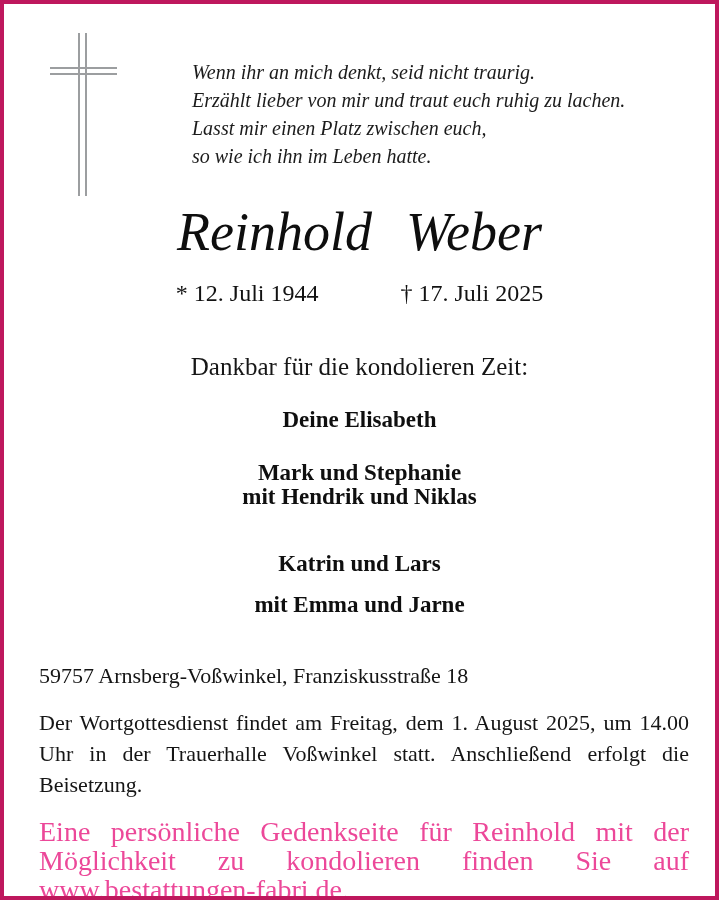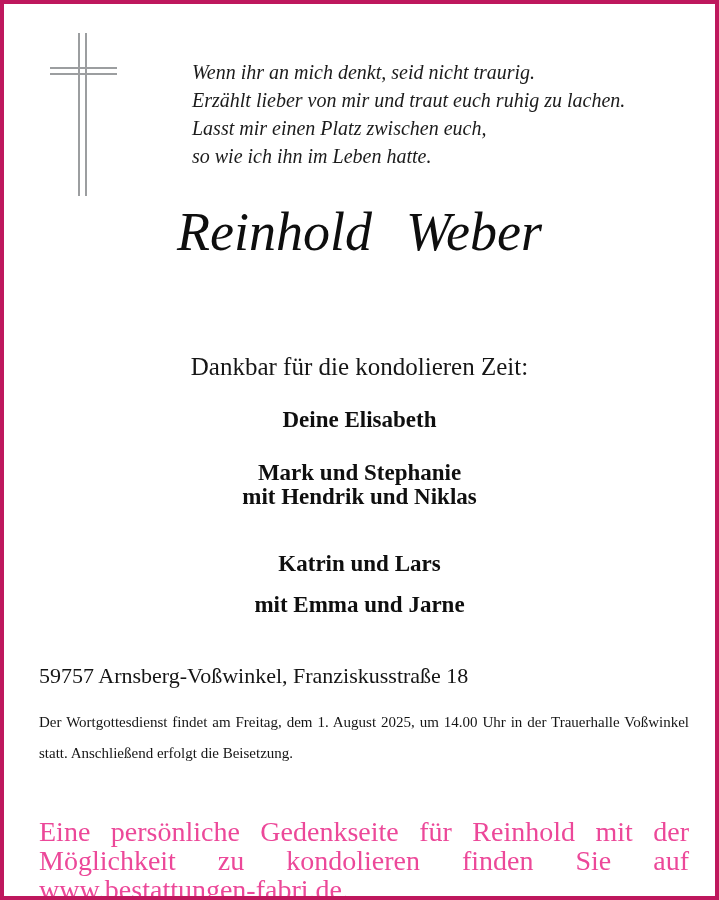"* 12. Juli 1944" div.dates-row { html: none -> <div> <span>* 12. Juli 1944</span> <span>† 17. Juli 2025</span> </div> }
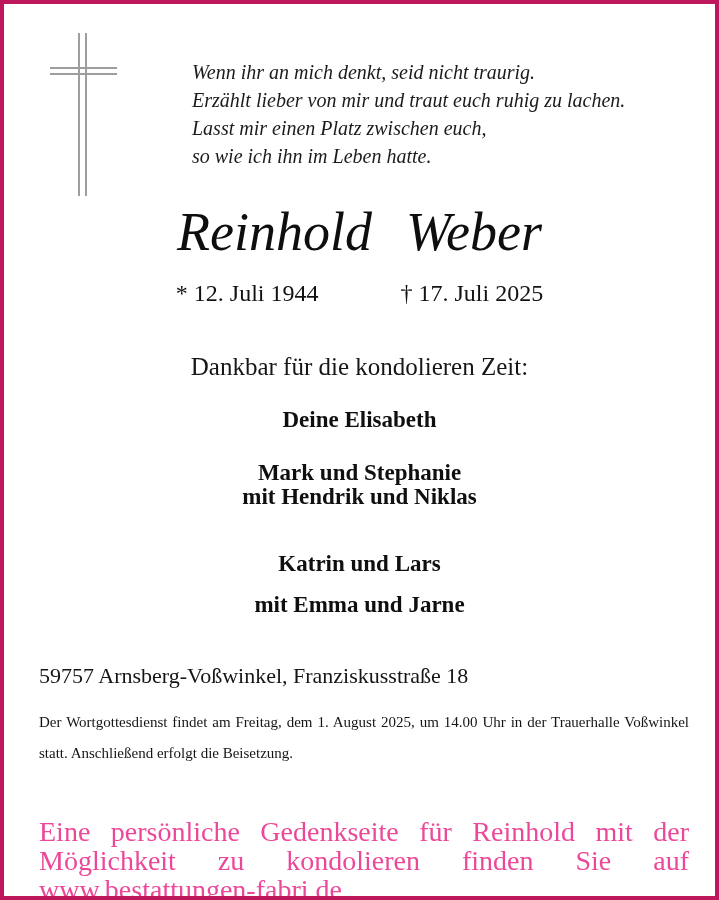"Der Wortgottesdienst findet am Freitag," .service-info { font-size: 15px -> 22px }
